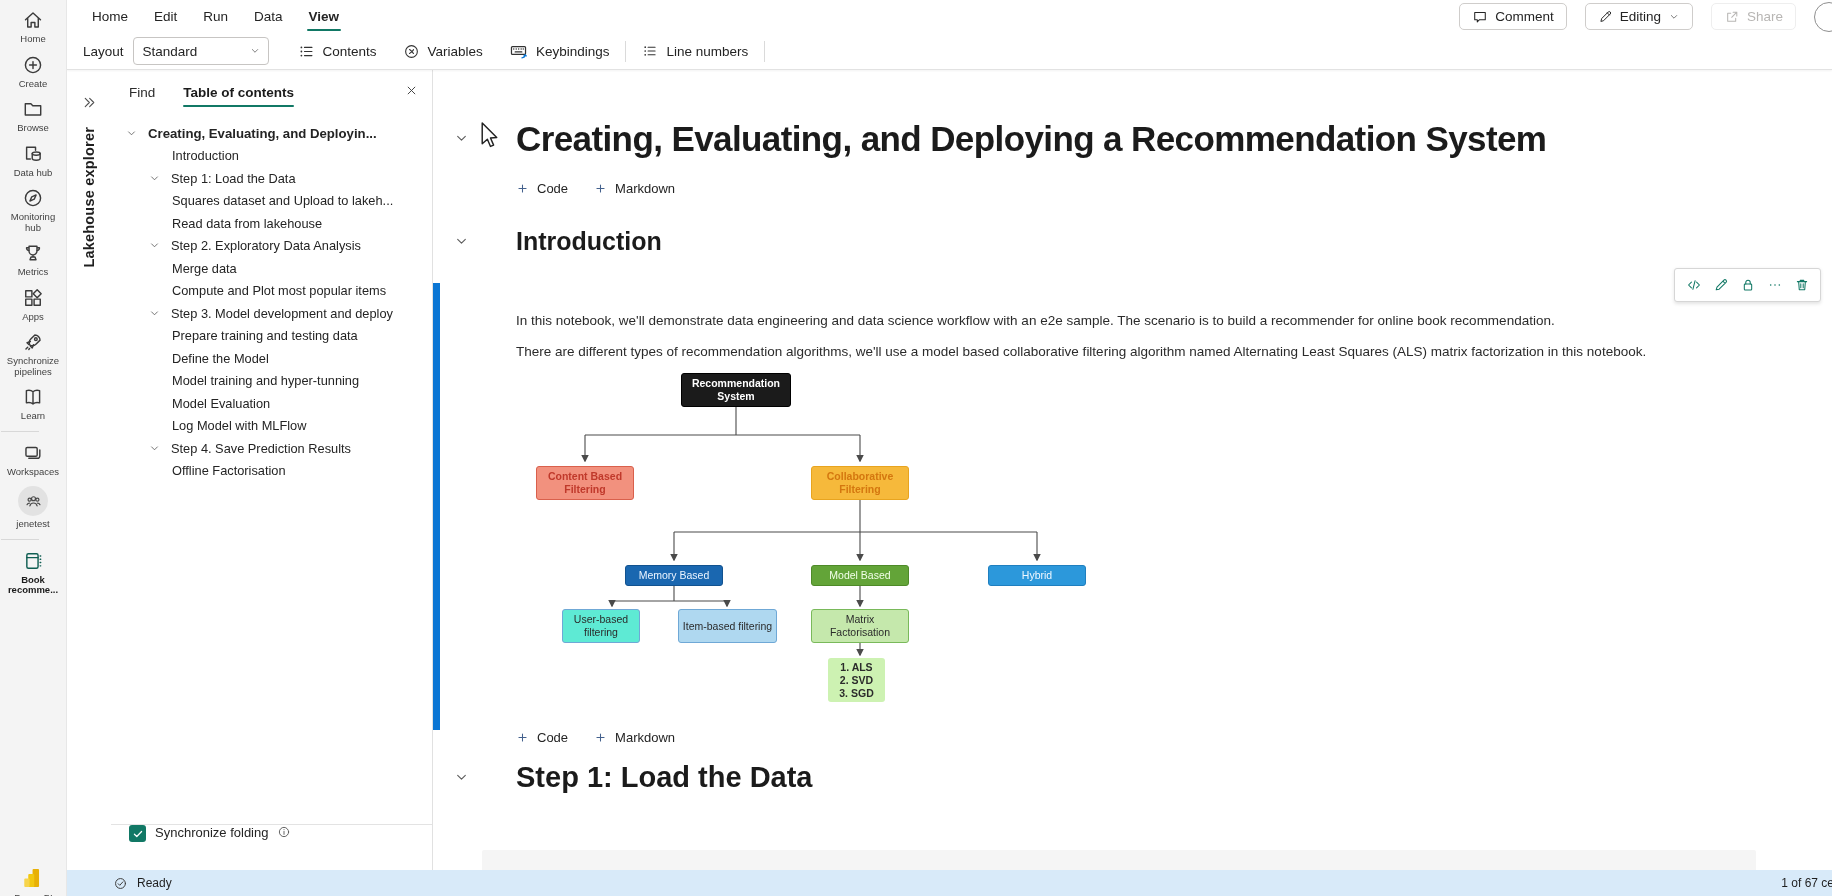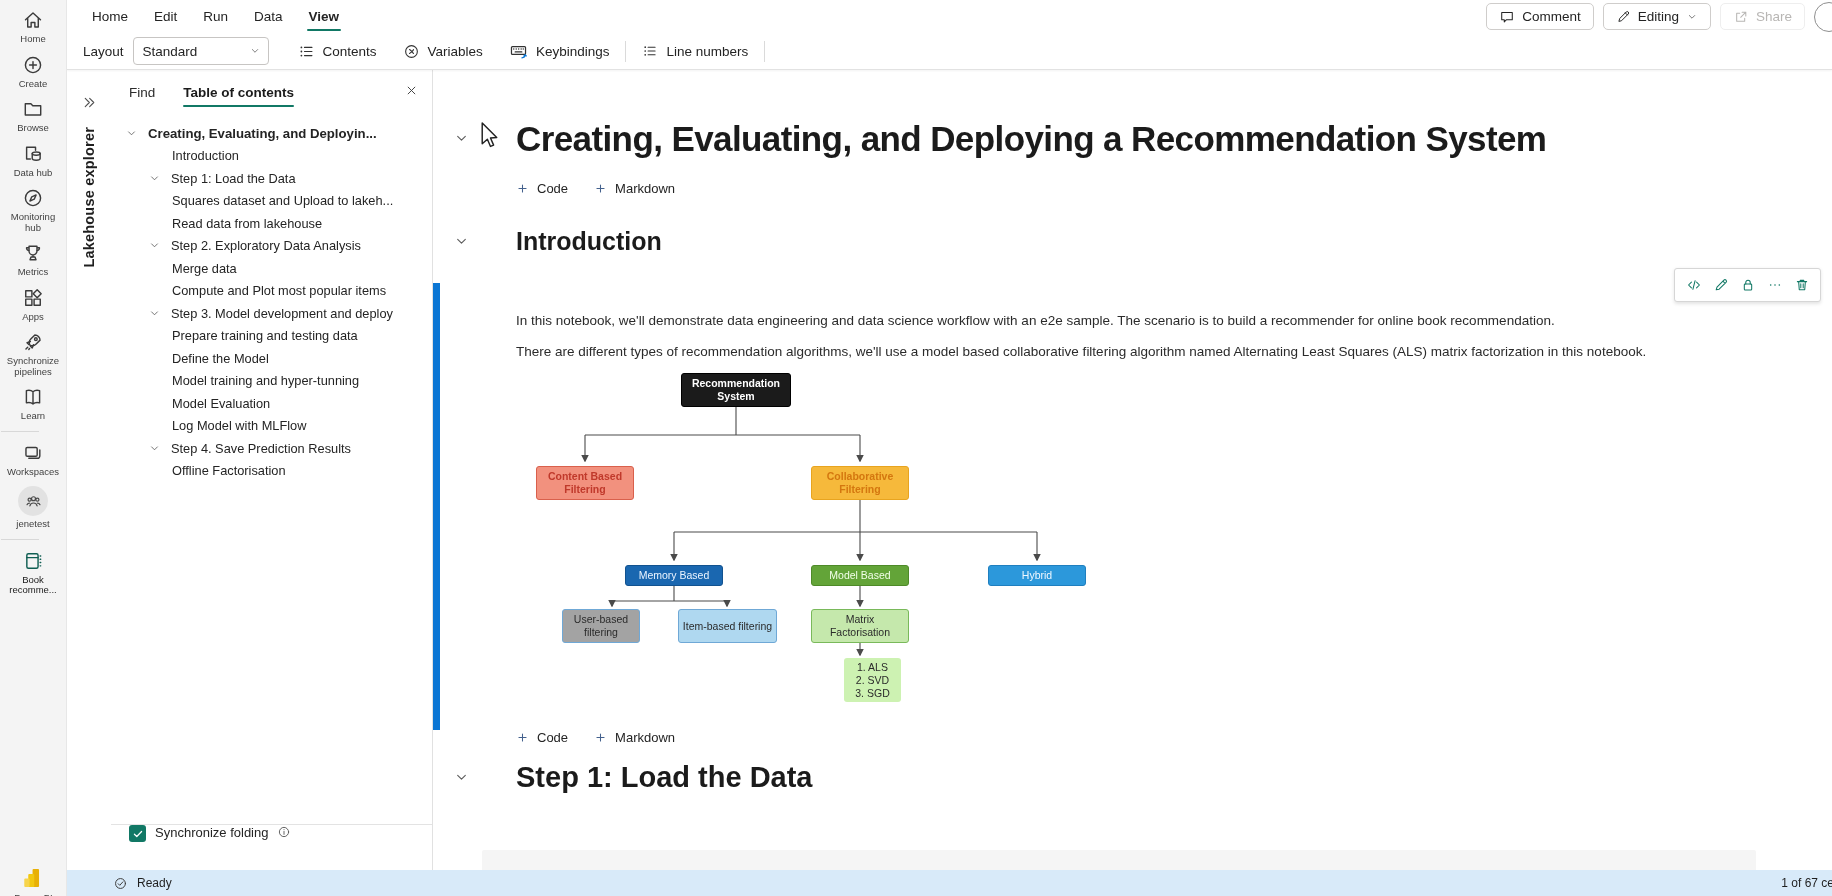"Comment" .menubar-right { gap: 9px -> 18px }
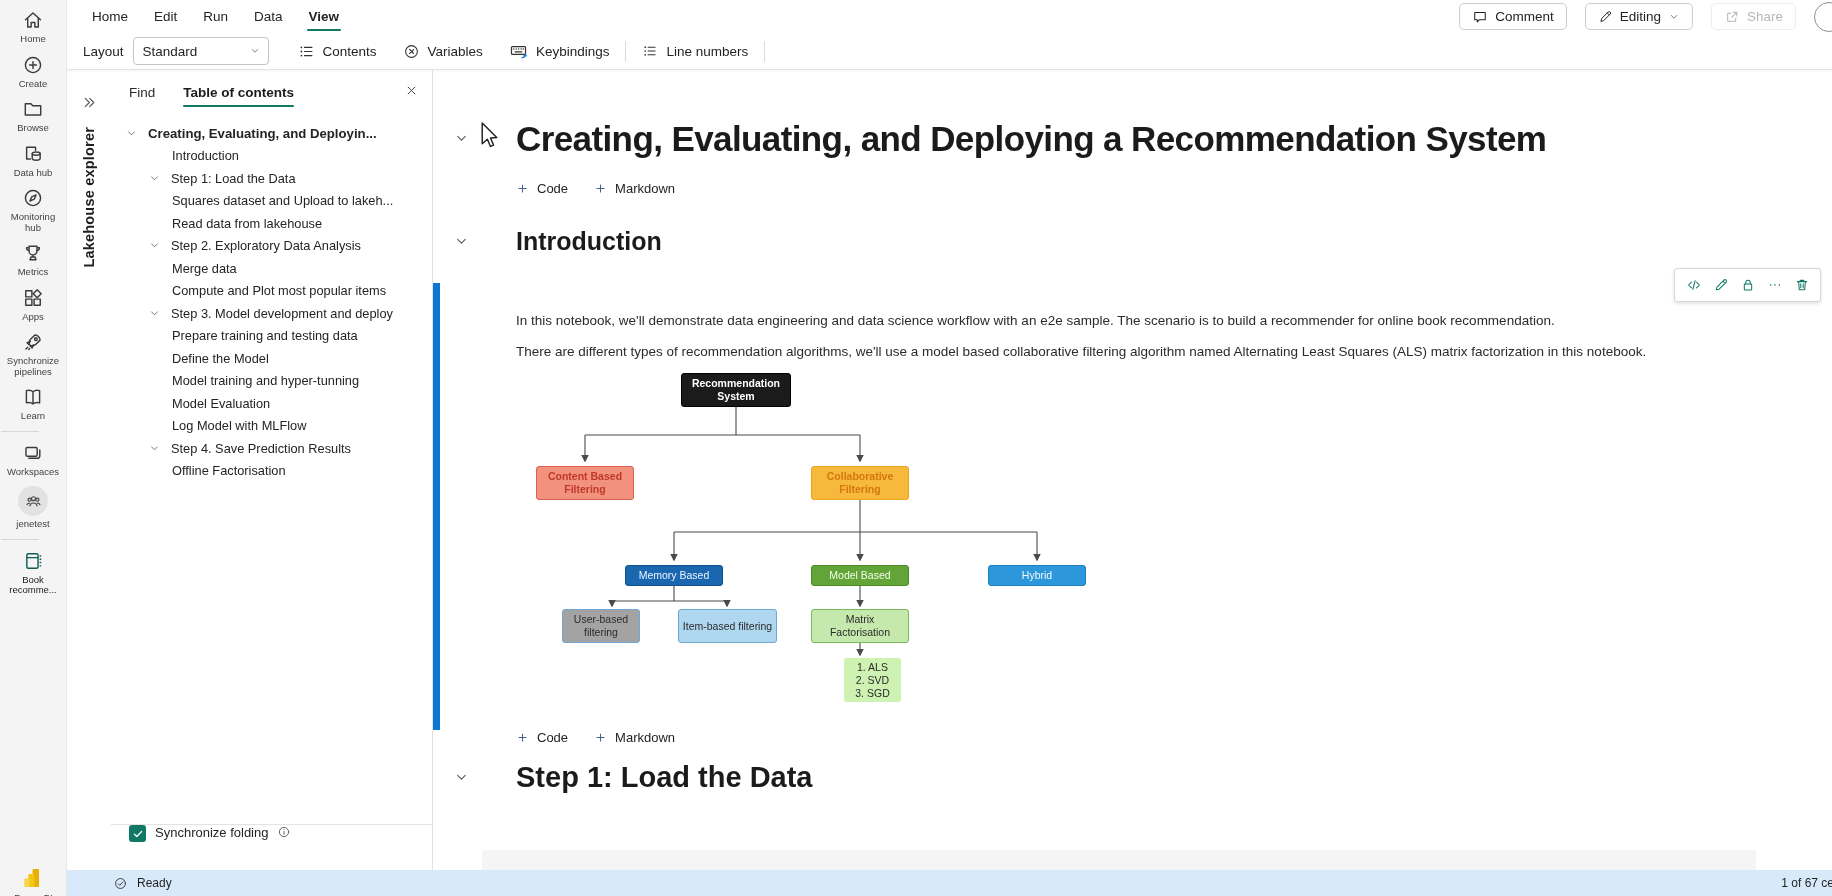"Book recomme..." .nav-item.active .lbl { font-weight: normal -> bold }
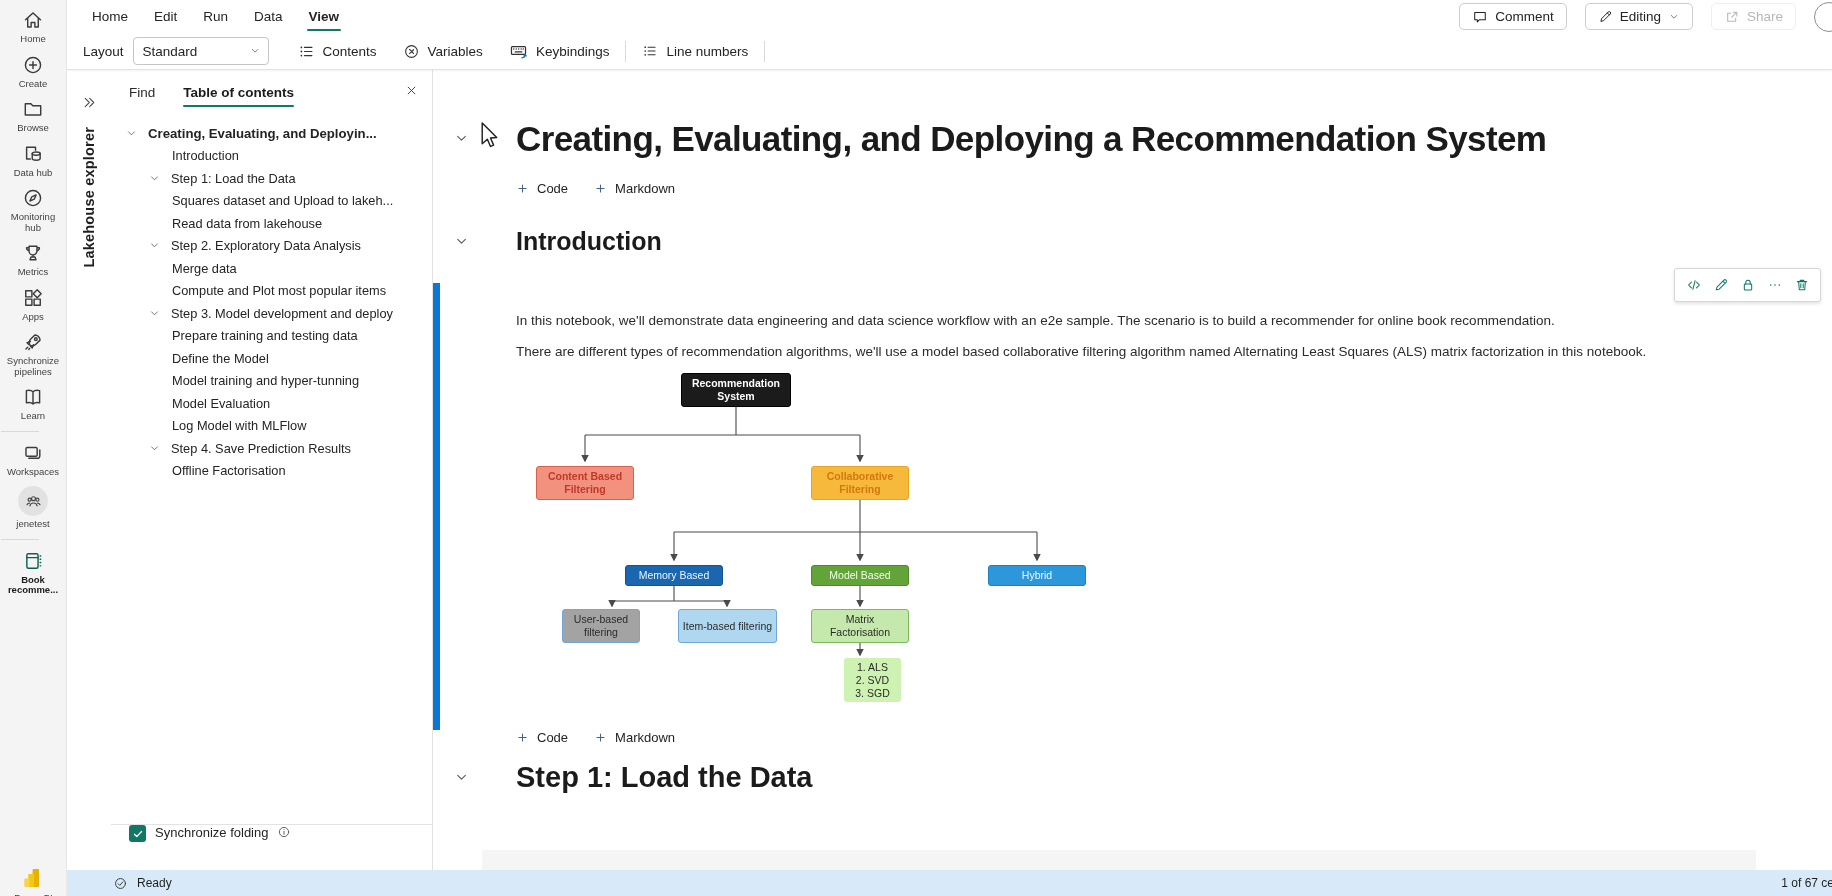"User-based filtering" div.dnode { background: #a3a3a3 -> #5eead4 }
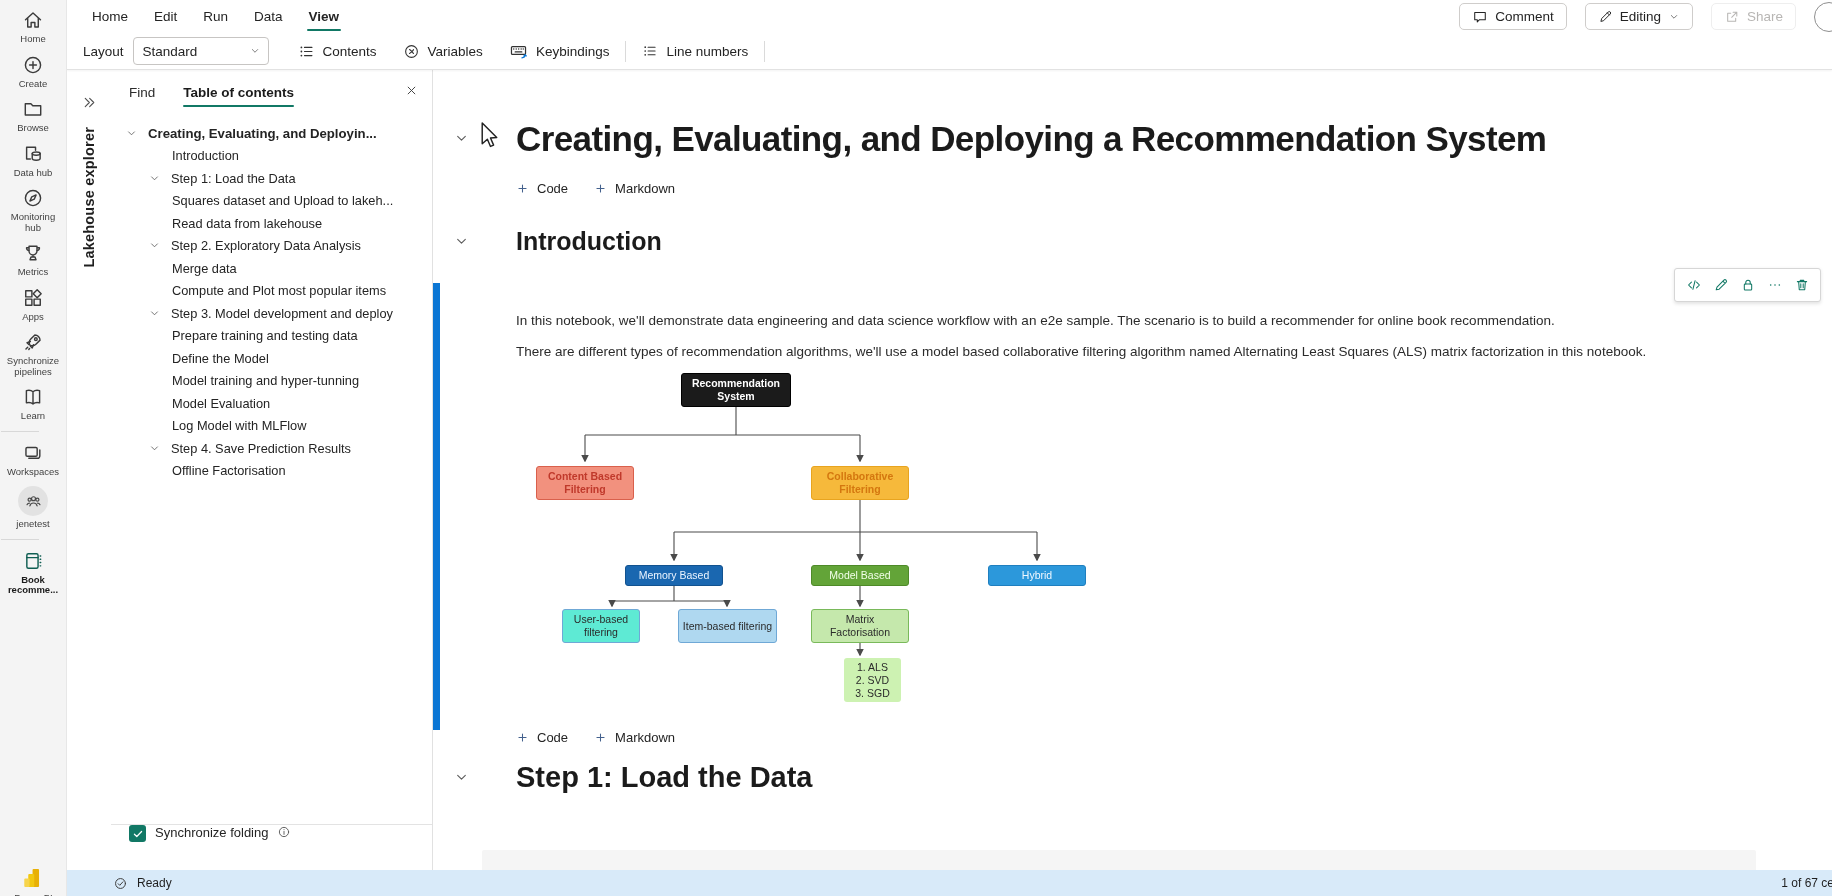"1. ALS" div.dnode { font-weight: normal -> bold; left: 313px -> 297px }
